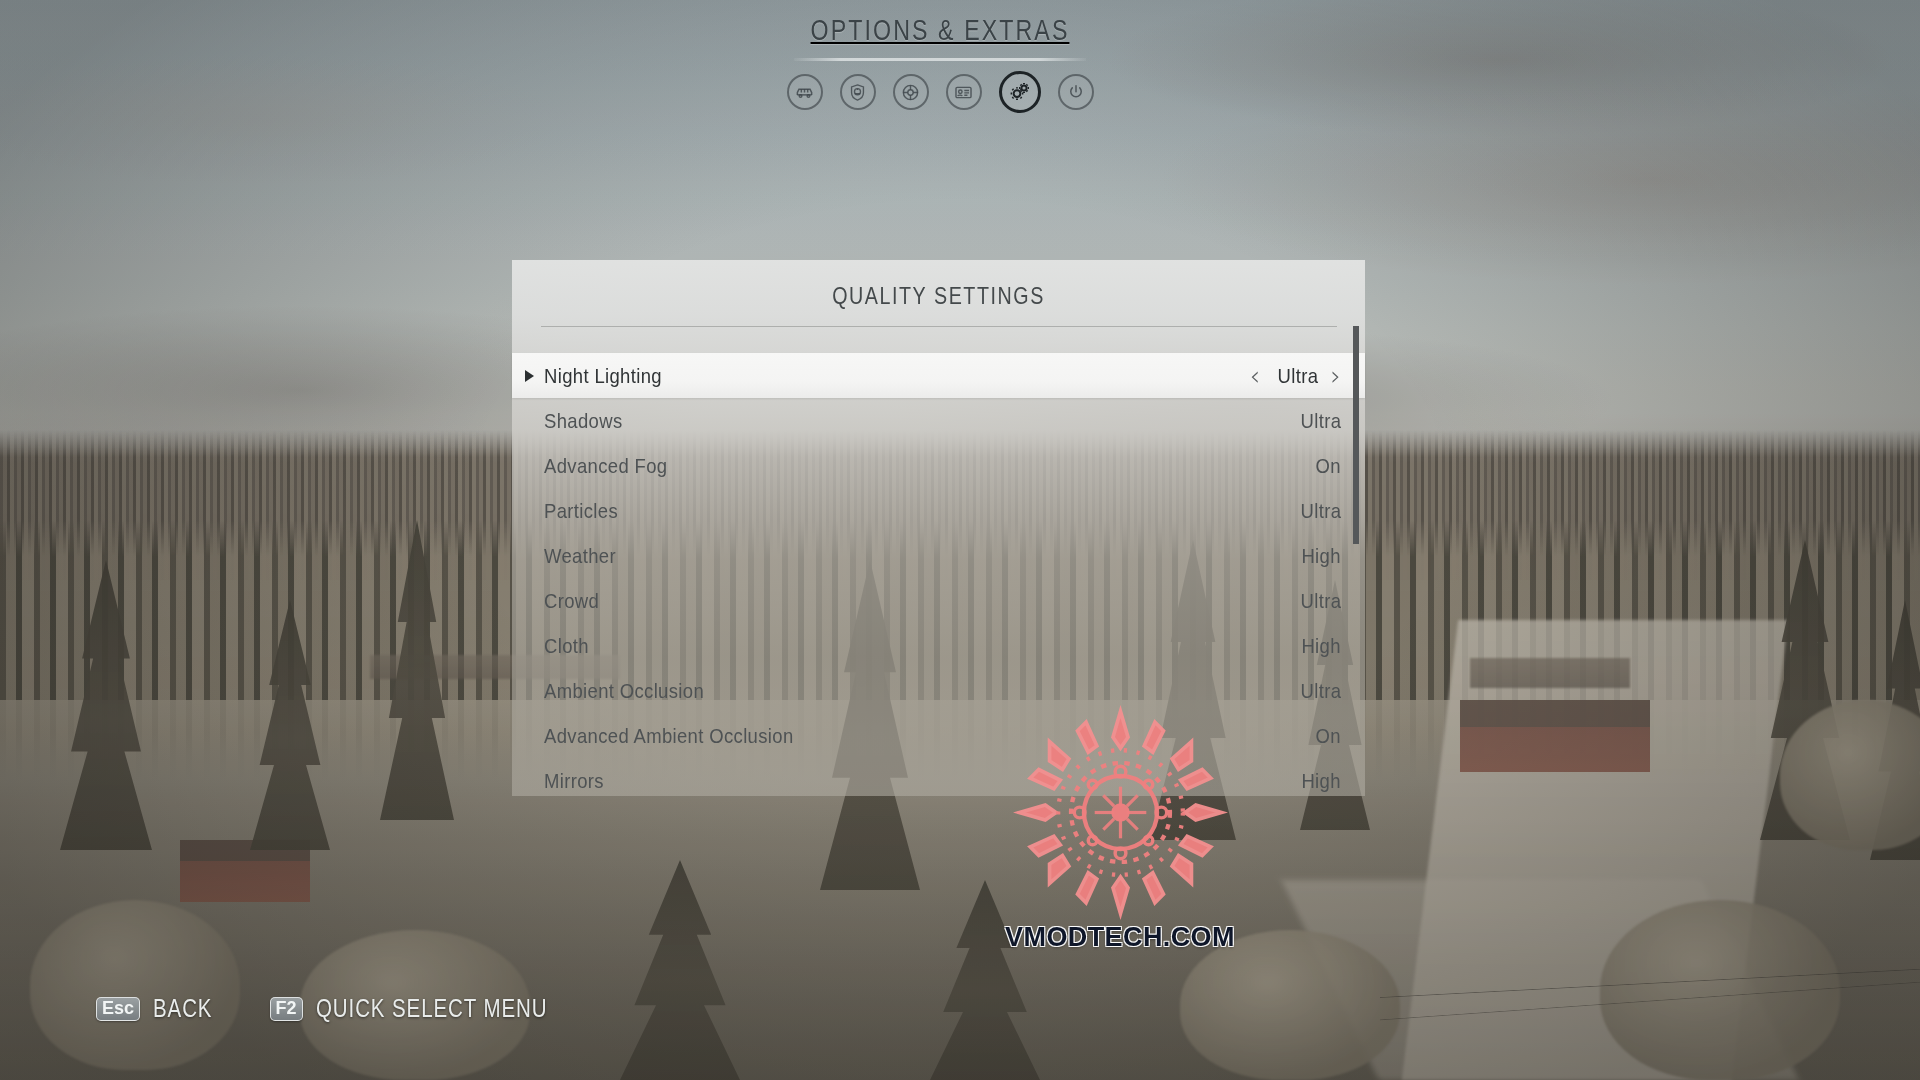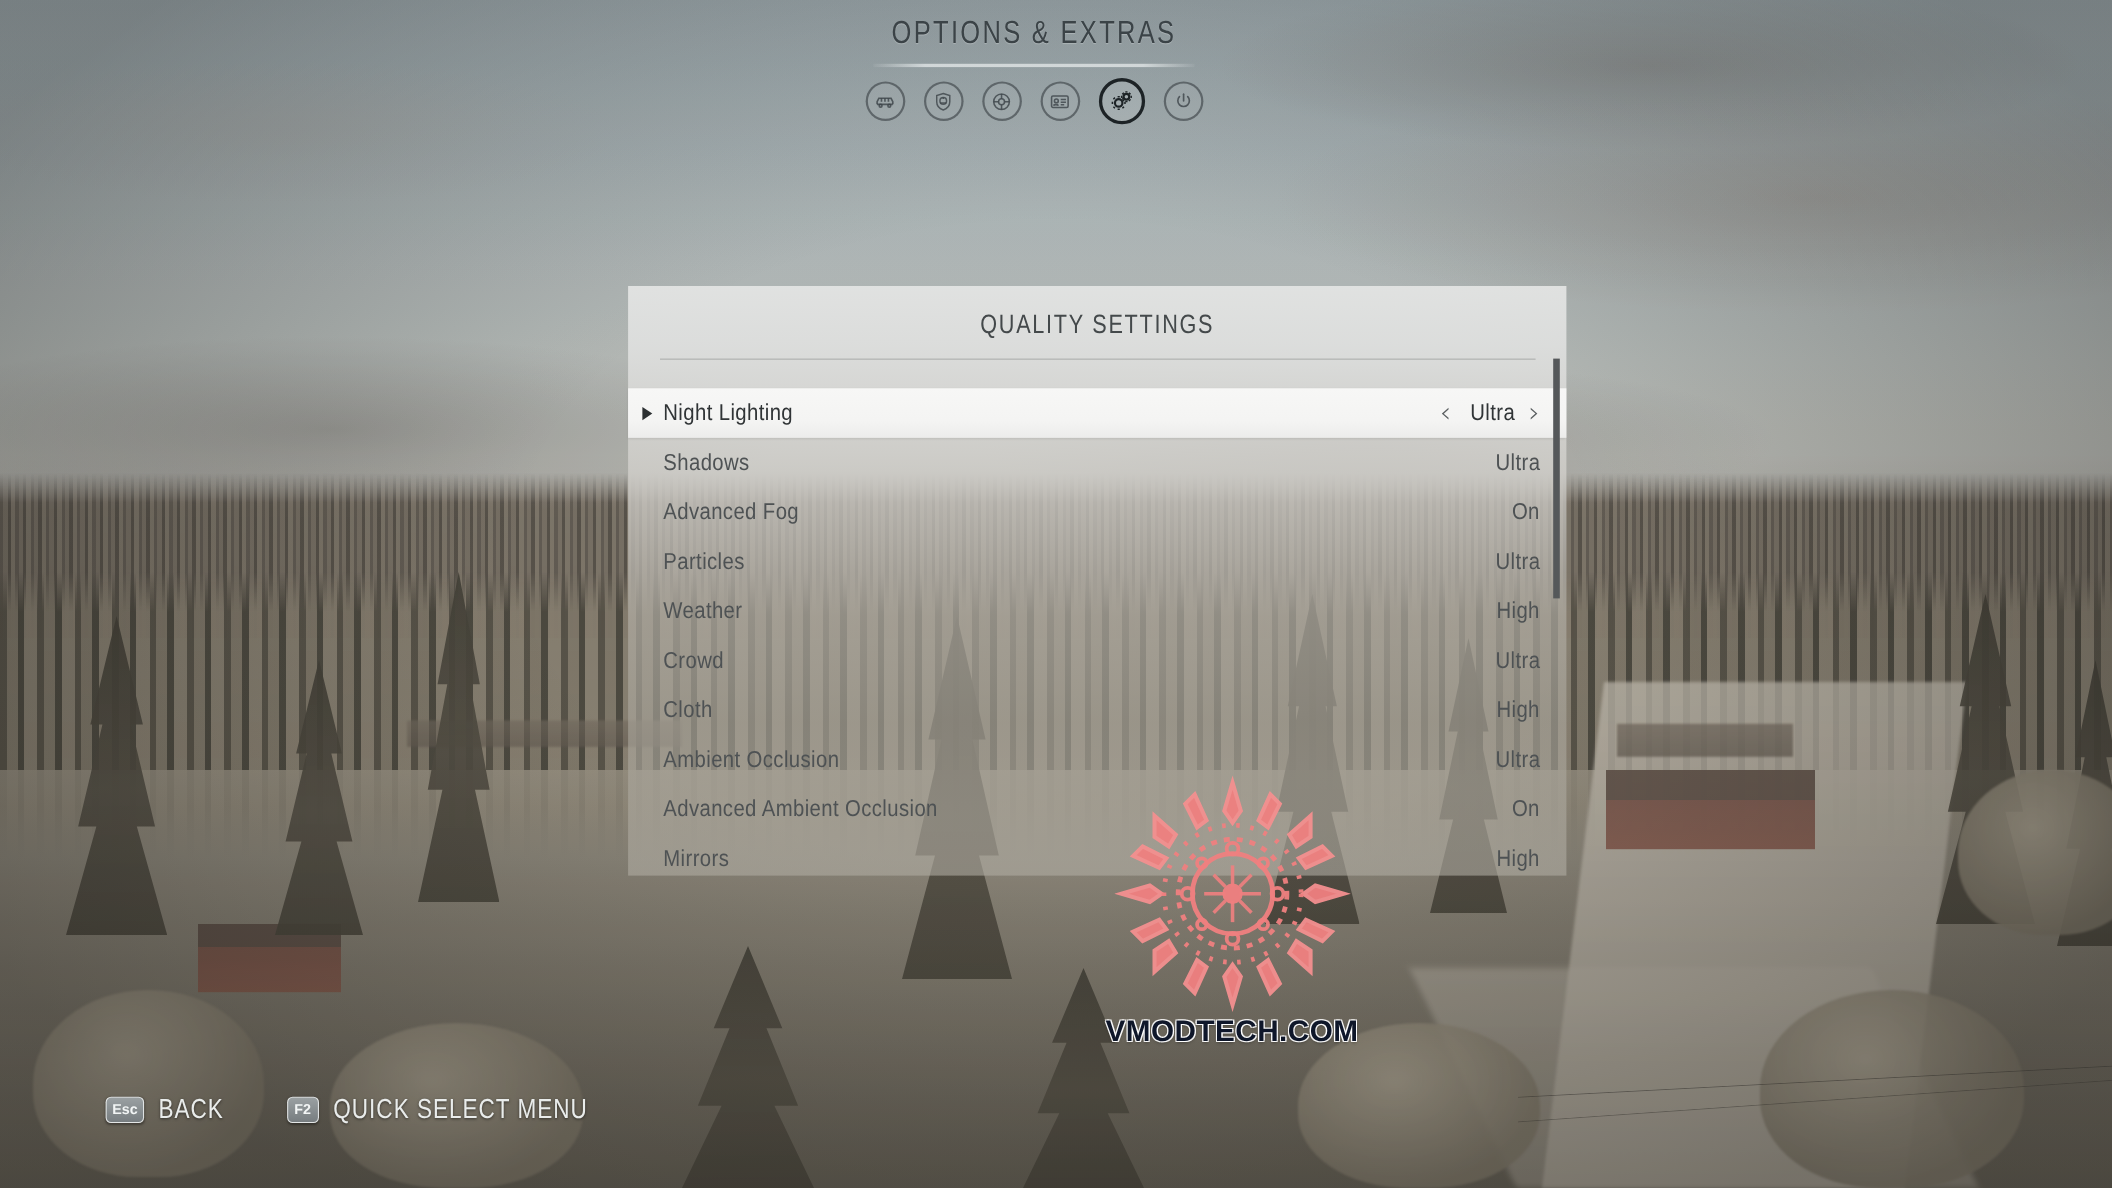"OPTIONS & EXTRAS" #header { text-decoration: none -> underline }
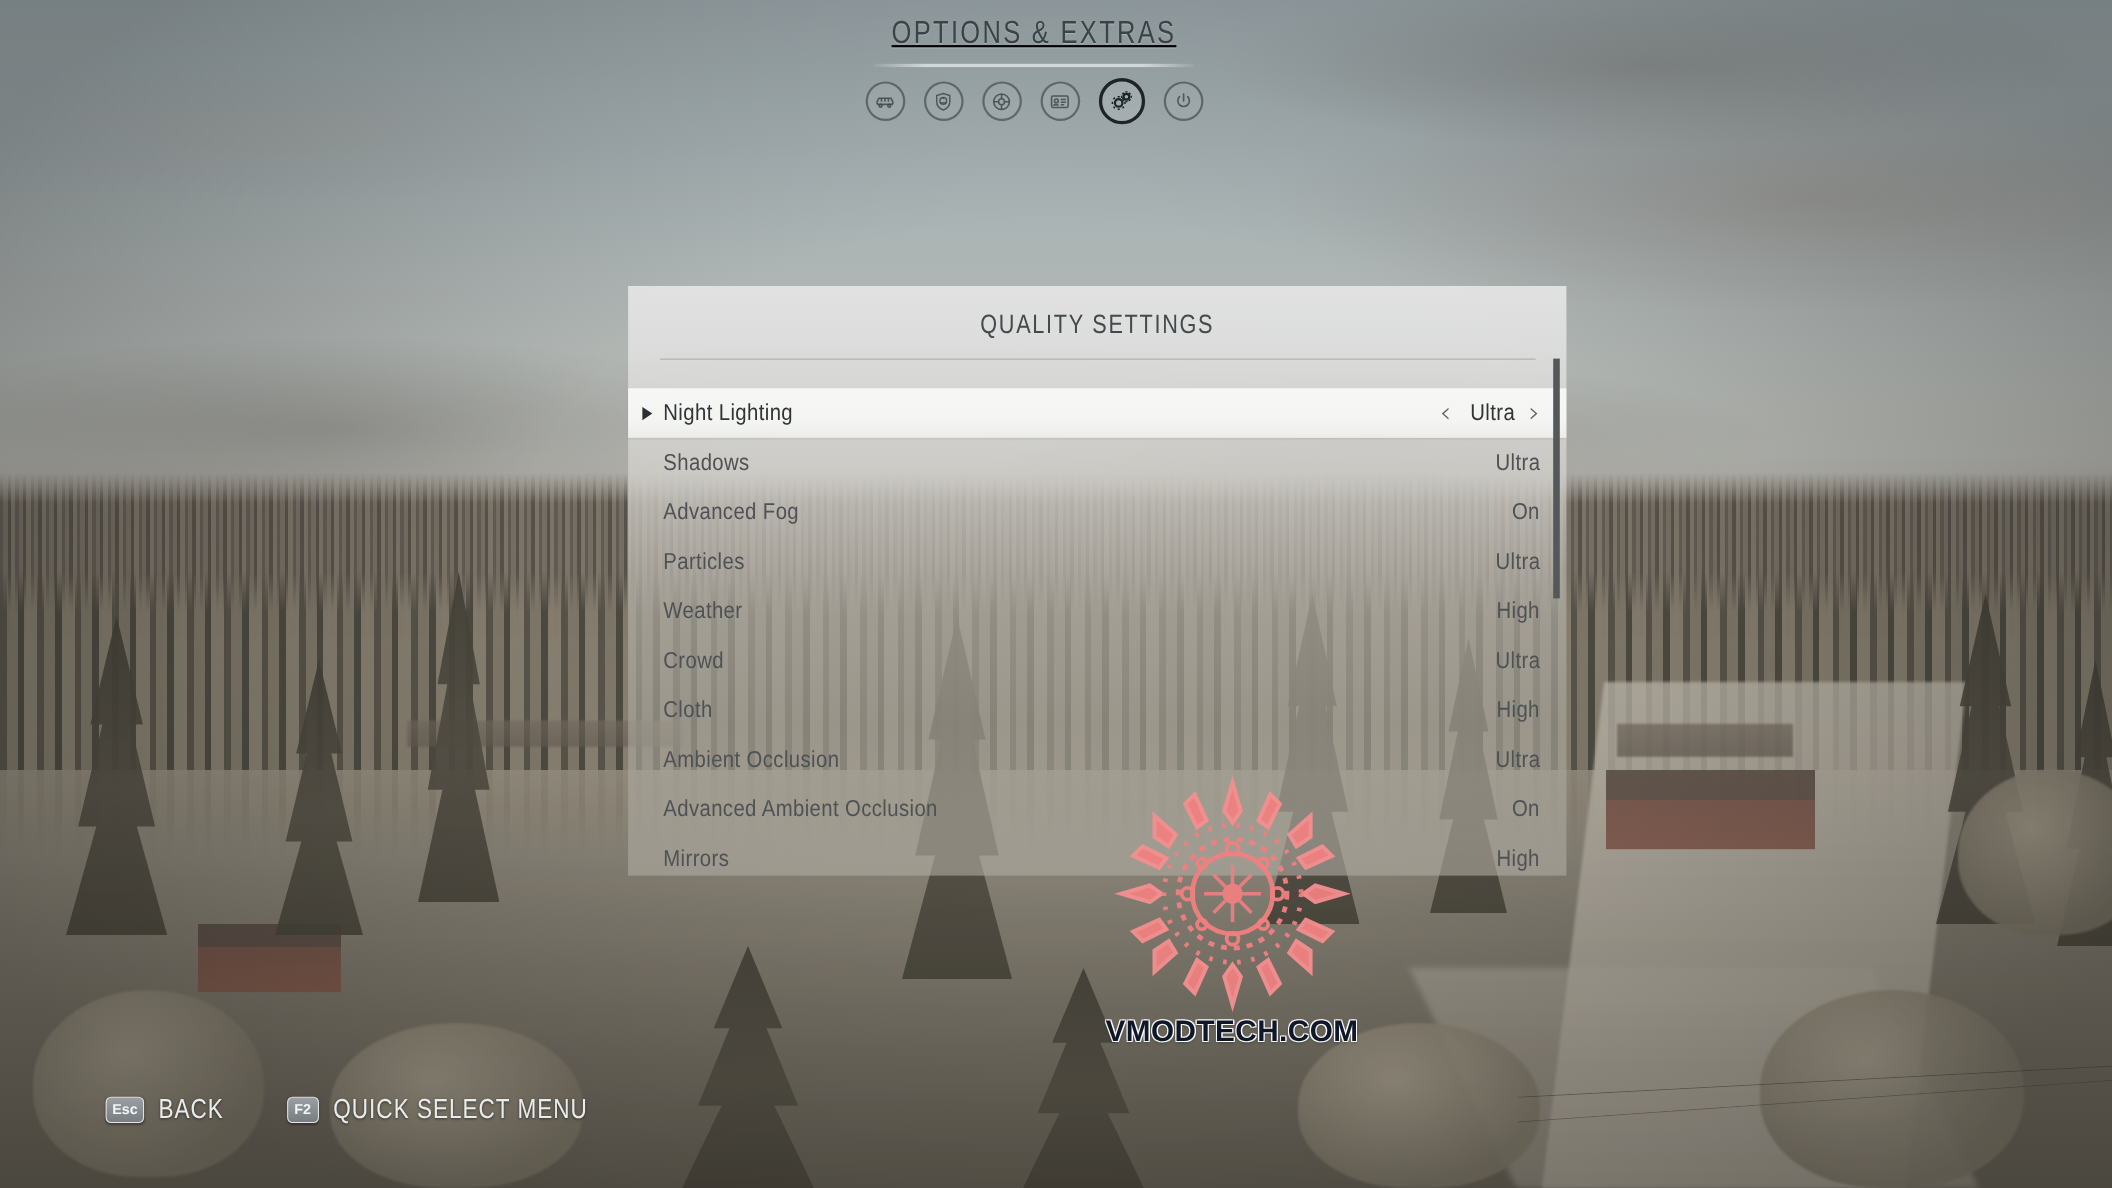"QUALITY SETTINGS" #panel { left: 571px -> 512px }
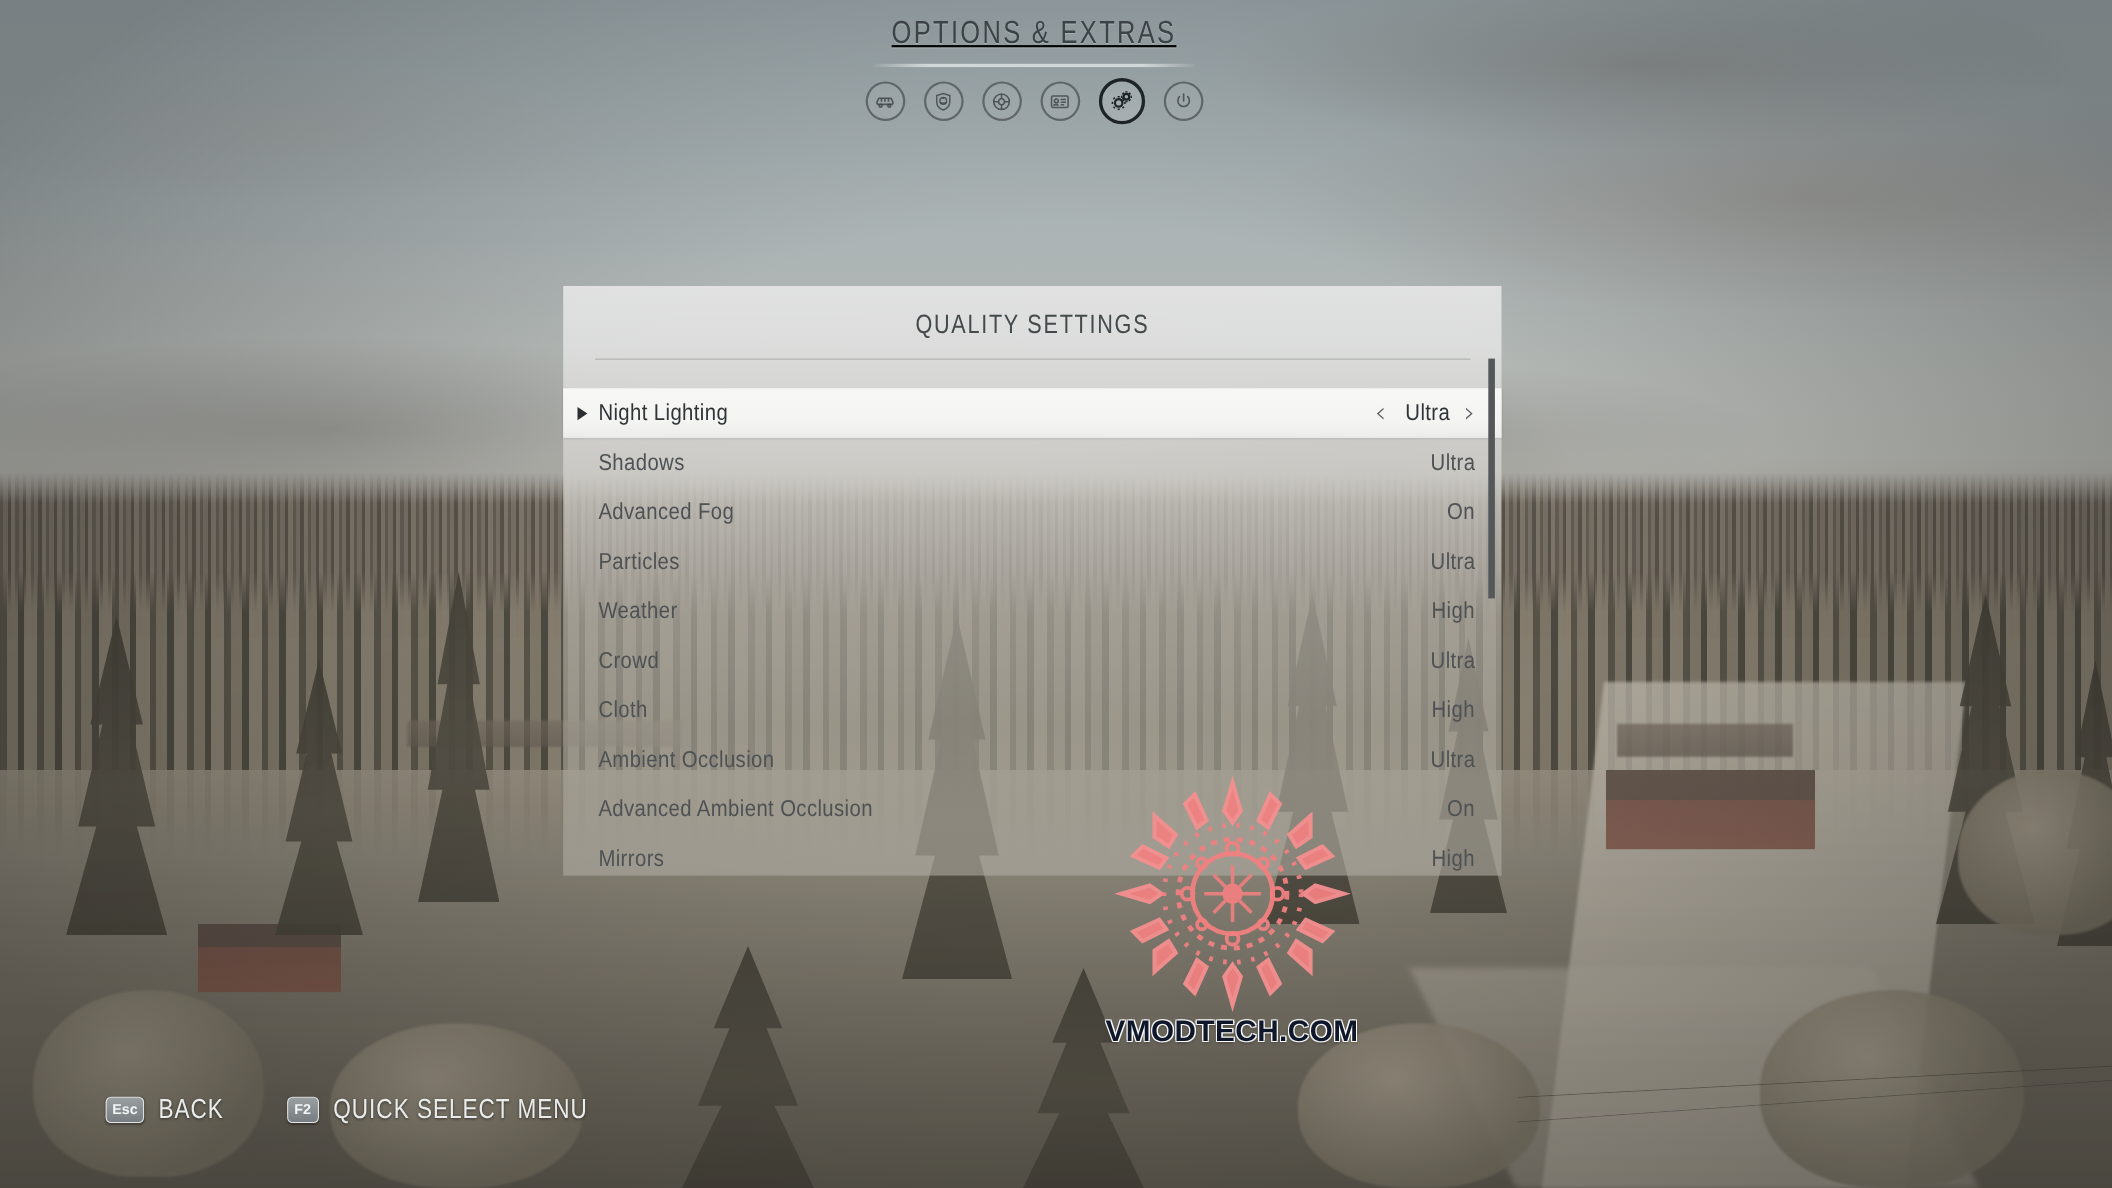"Esc" .keycap { font-size: 13px -> 18px }
